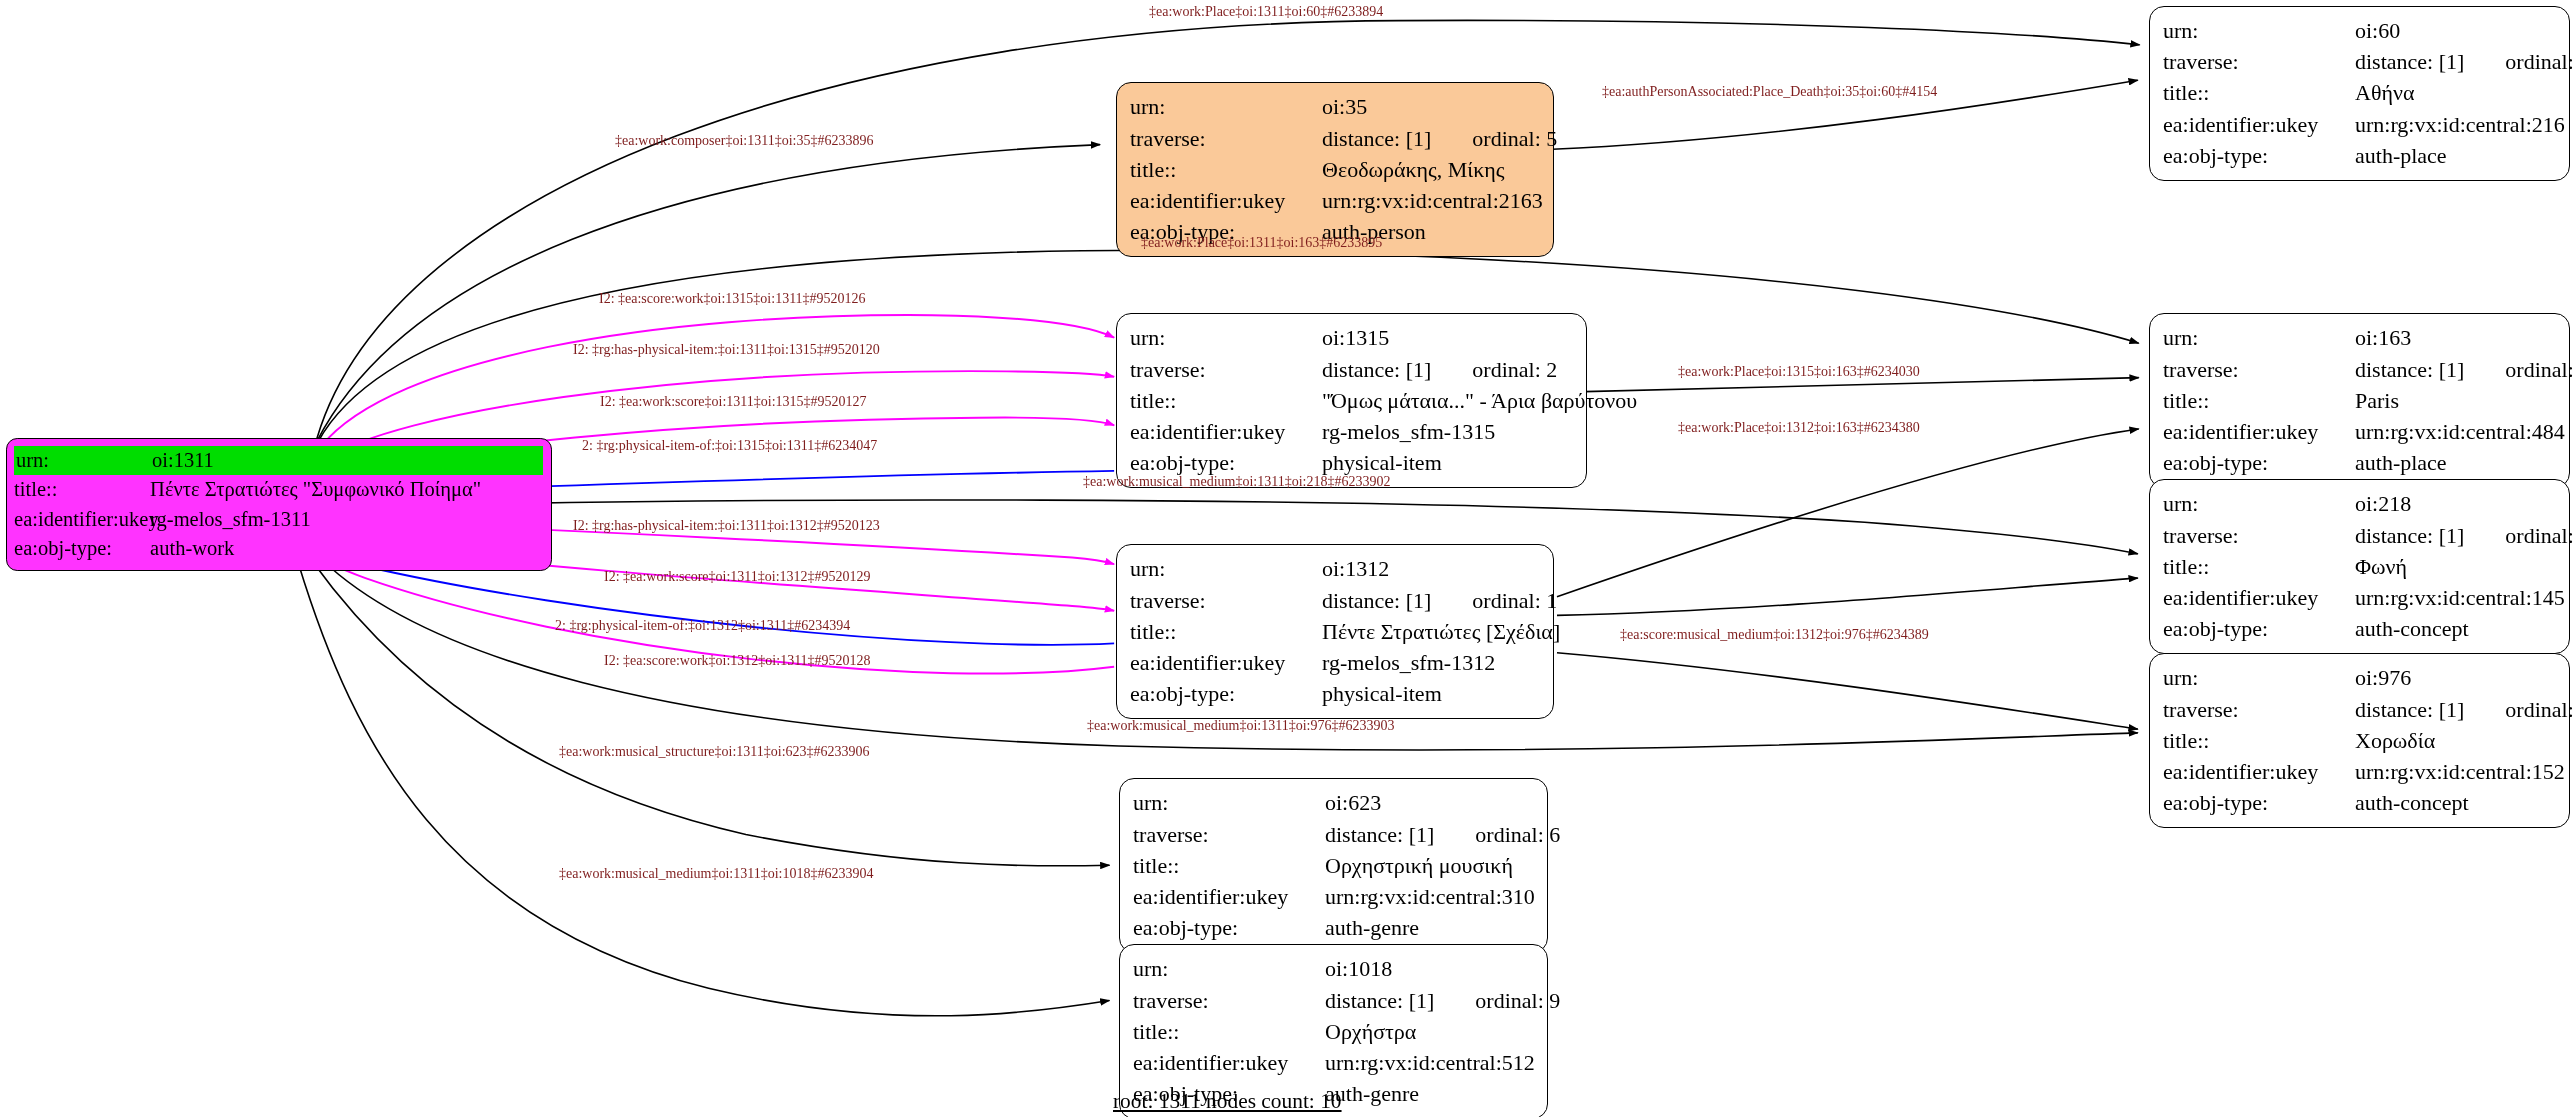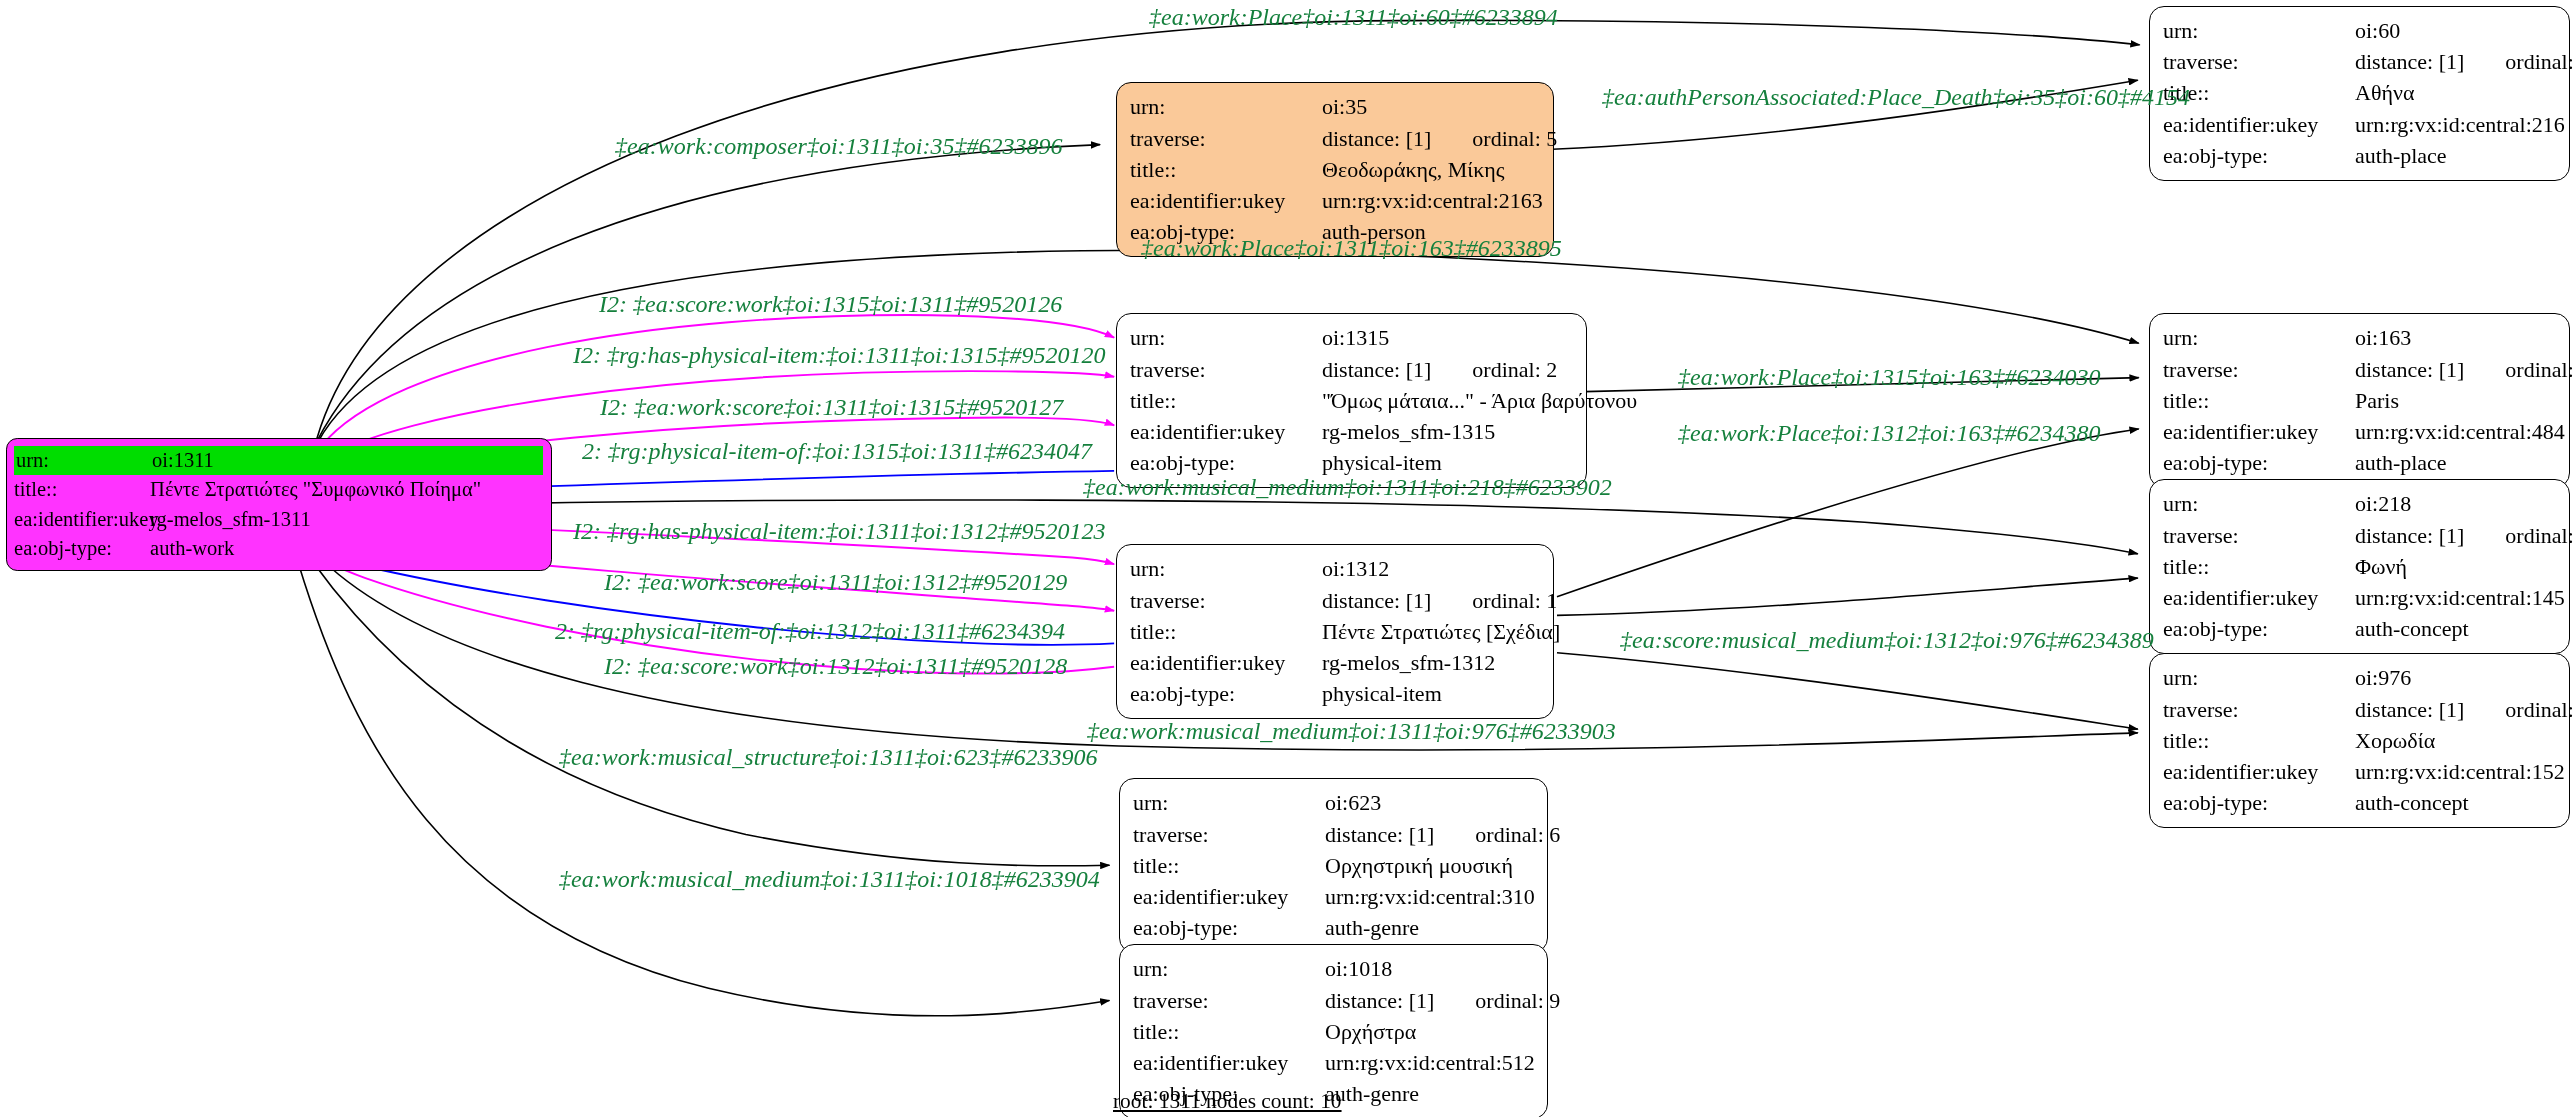"‡ea:work:Place‡oi:1311‡oi:60‡#6233894" .elabel { color: #15803d -> #7f1d1d; font-size: 24px -> 14px; font-style: italic -> none }
